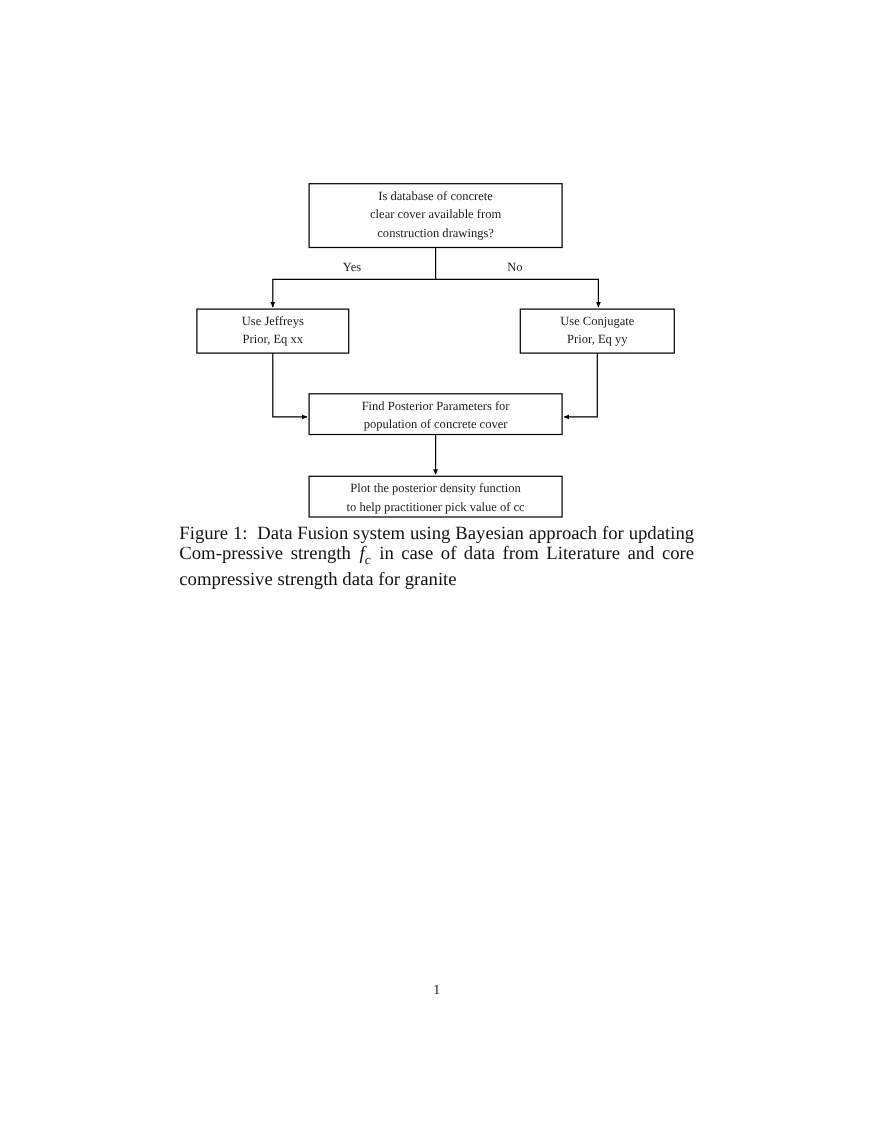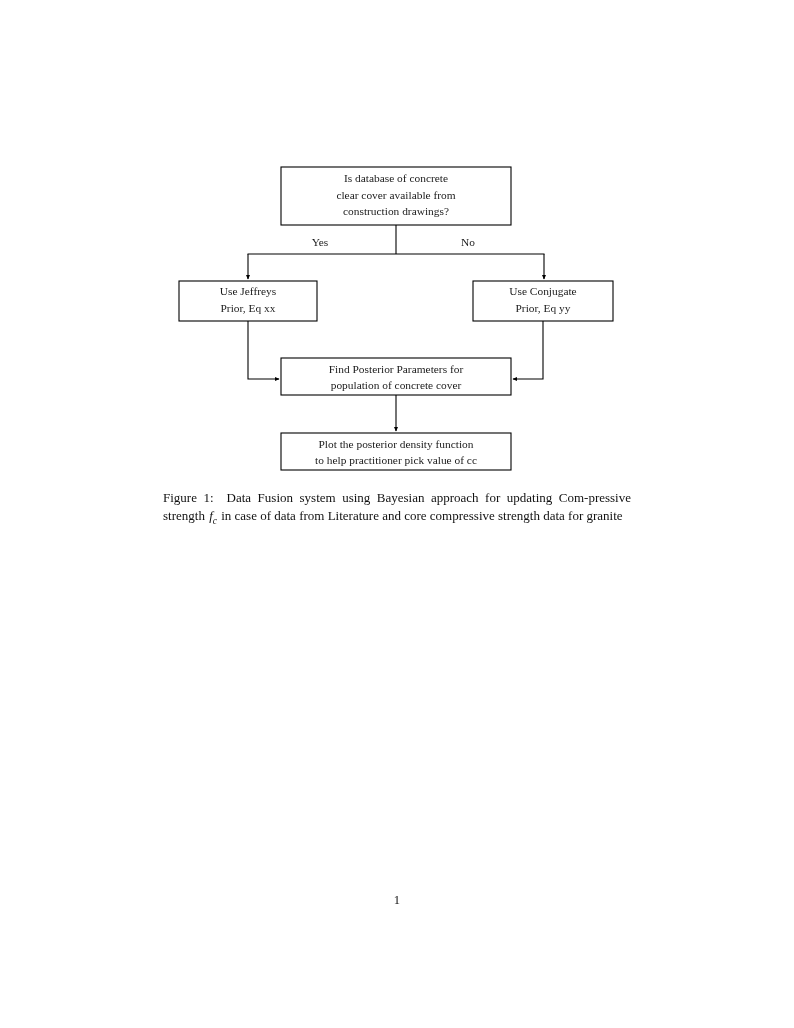"Figure 1: Data Fusion system" #caption { font-size: 13px -> 17px; top: 489px -> 476px }
